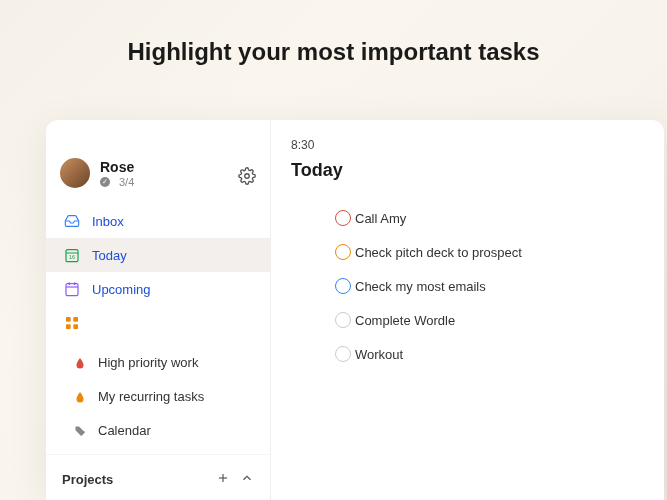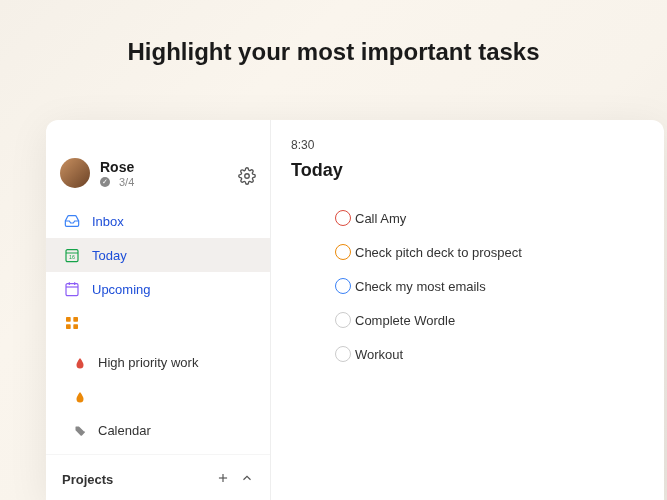"My recurring tasks" span { html: none -> <span>My recurring tasks</span> }
